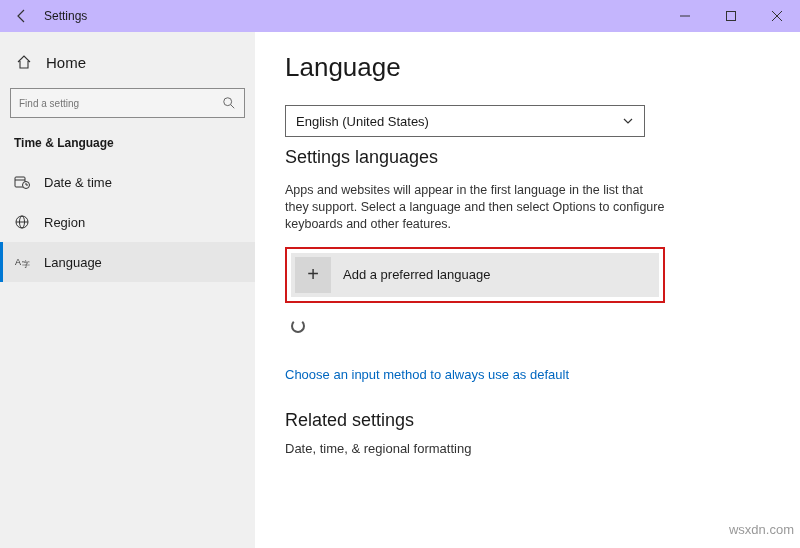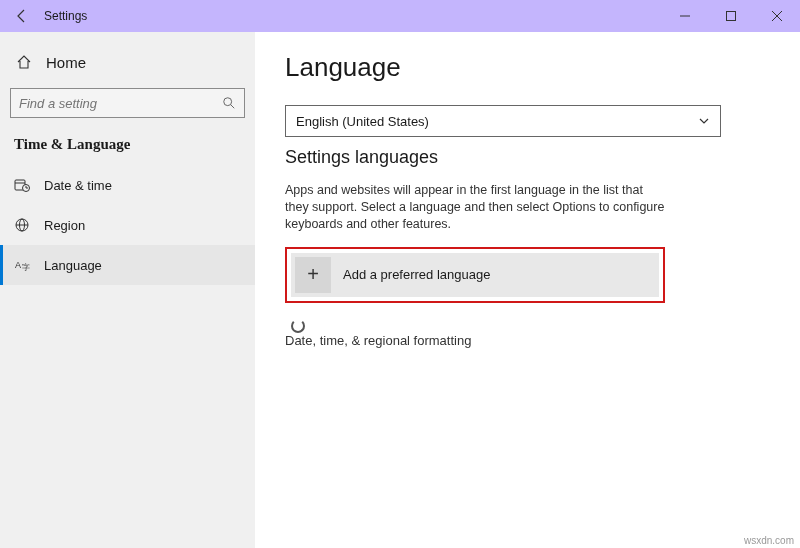"Find a setting" .search-box input { font-size: 13px -> 10px; font-style: italic -> none }
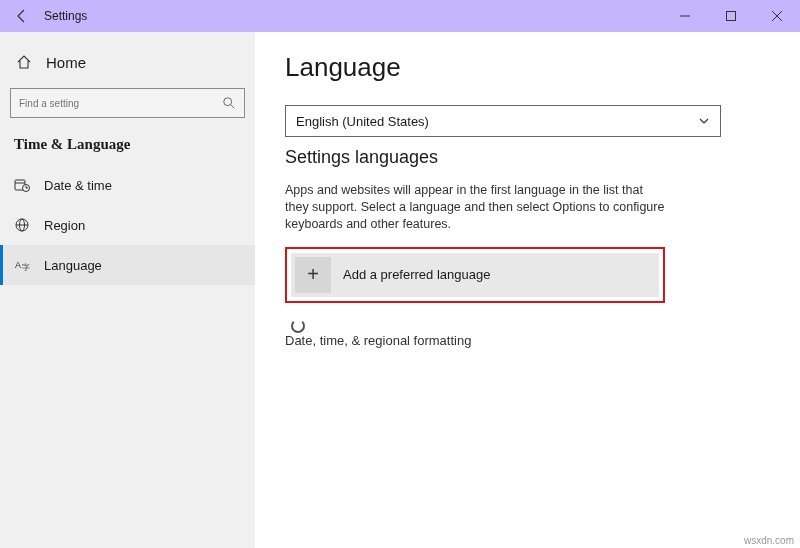"English (United States)" .dropdown { width: 436px -> 360px }
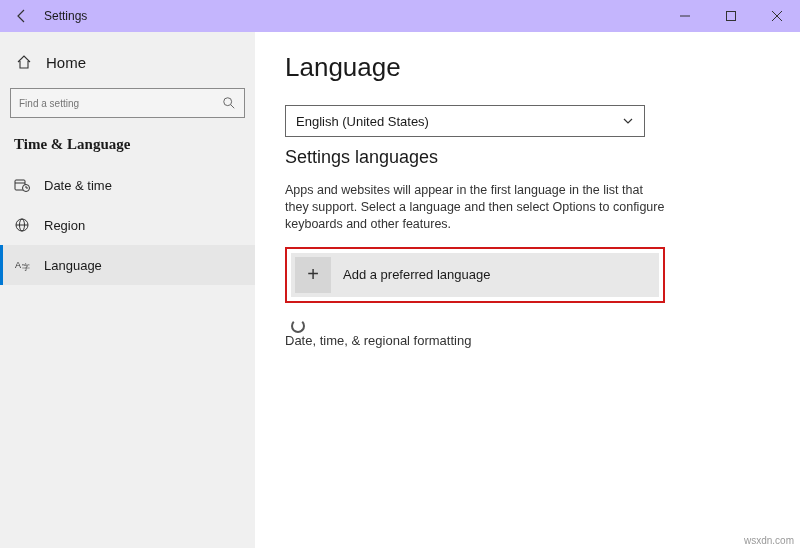"Time & Language" .cat-title { font-family: Liberation Serif, serif -> none; font-size: 15px -> 12px }
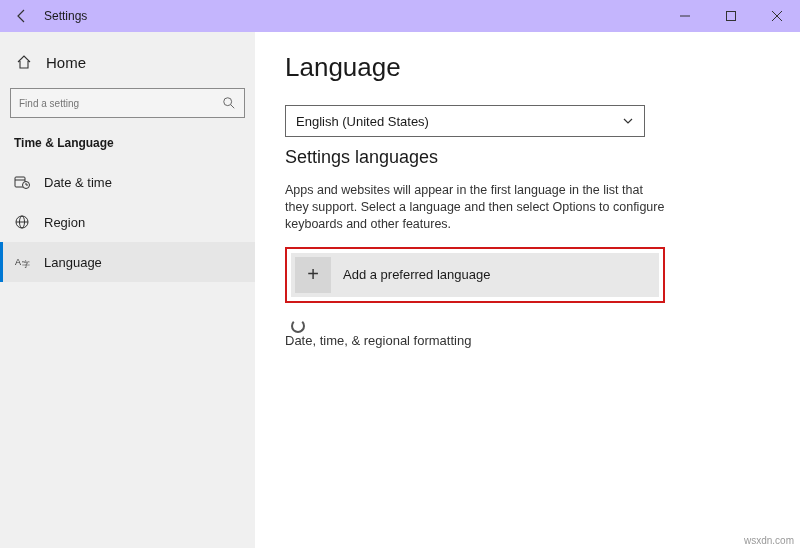"Choose an input method to" span.link { html: none -> <span>Choose an input method to always use as default</span> }
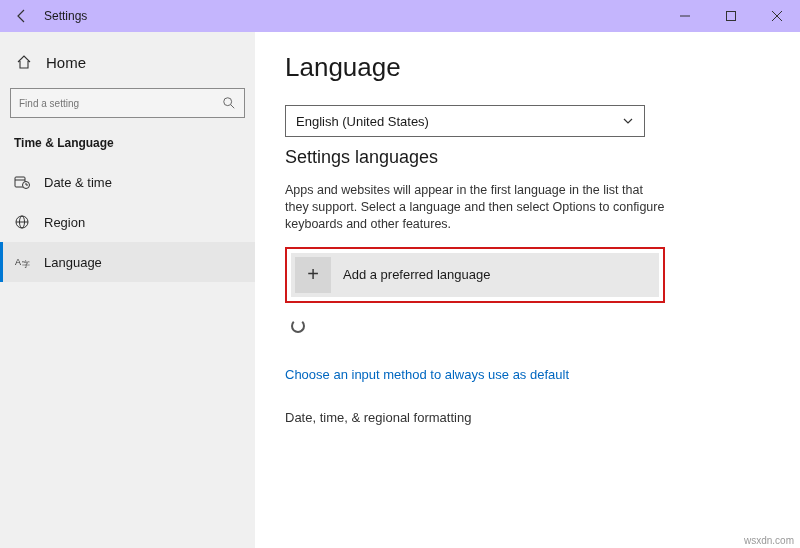"Related settings" h2.related-title { html: none -> <h2>Related settings</h2> }
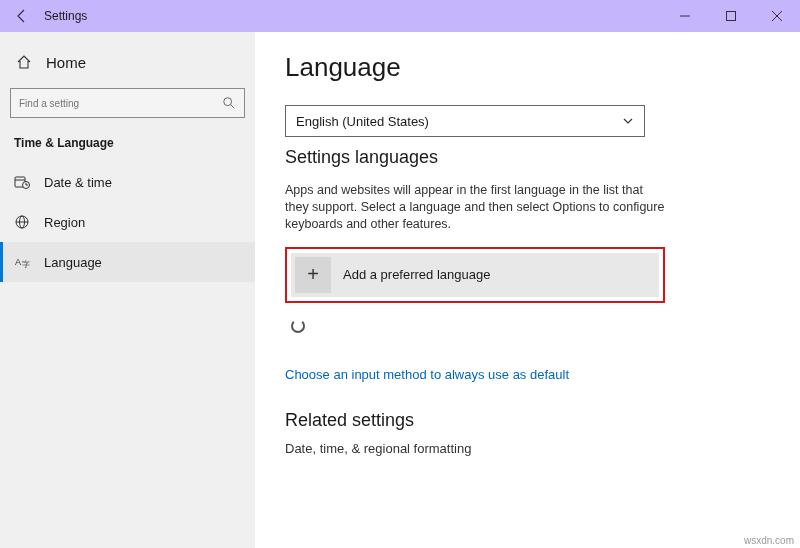"wsxdn.com" .watermark { bottom: 2px -> 11px; font-size: 10px -> 13px }
